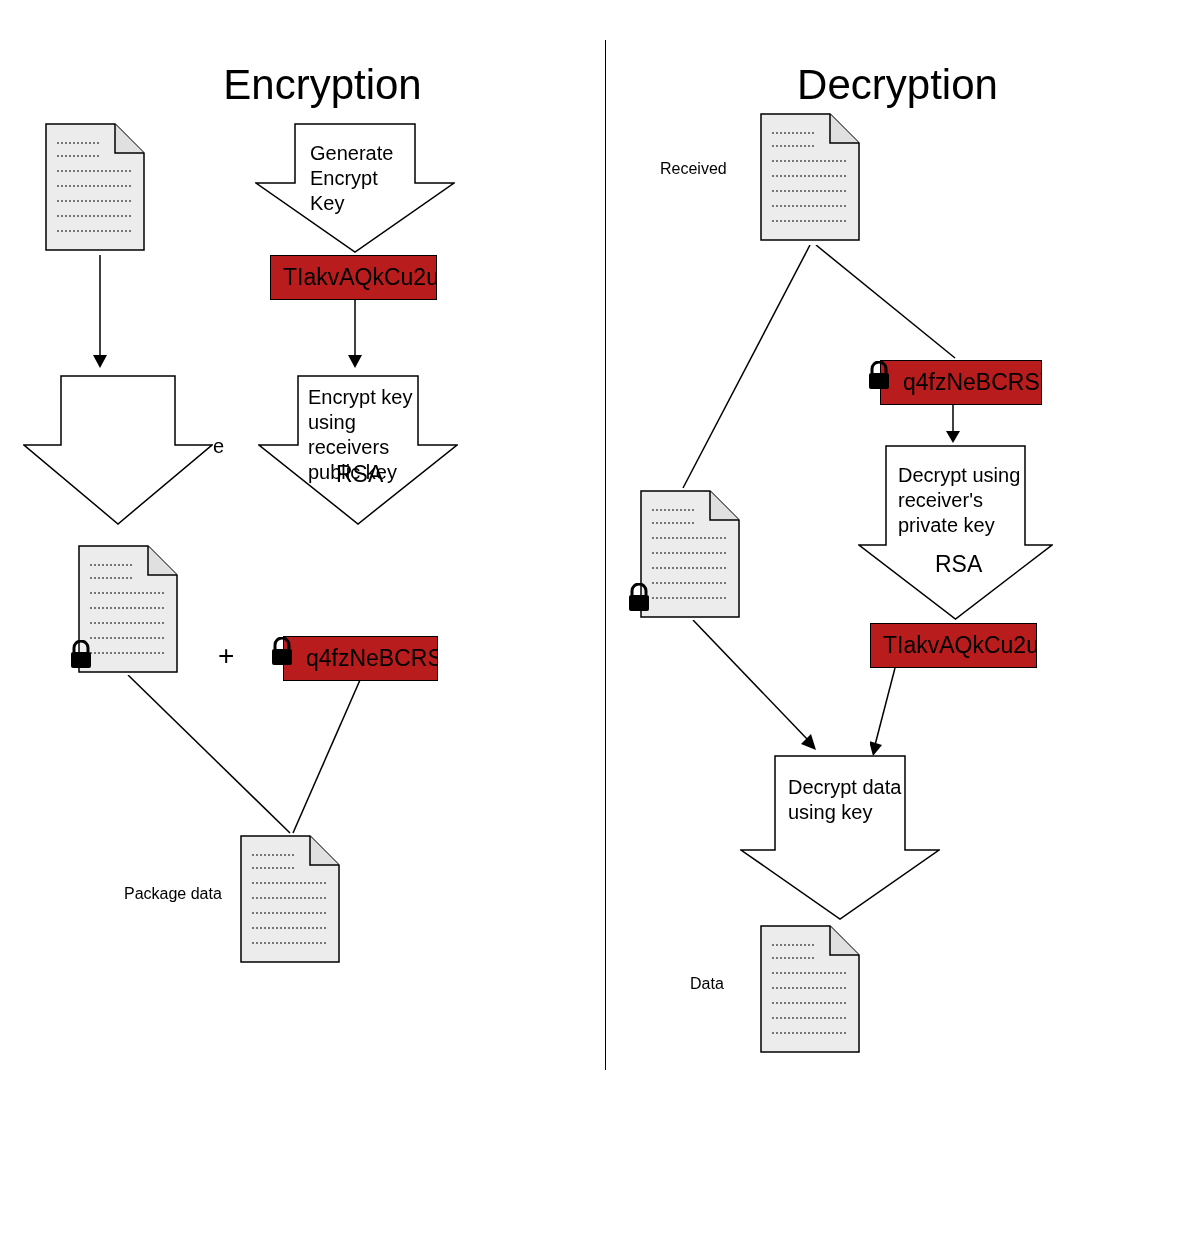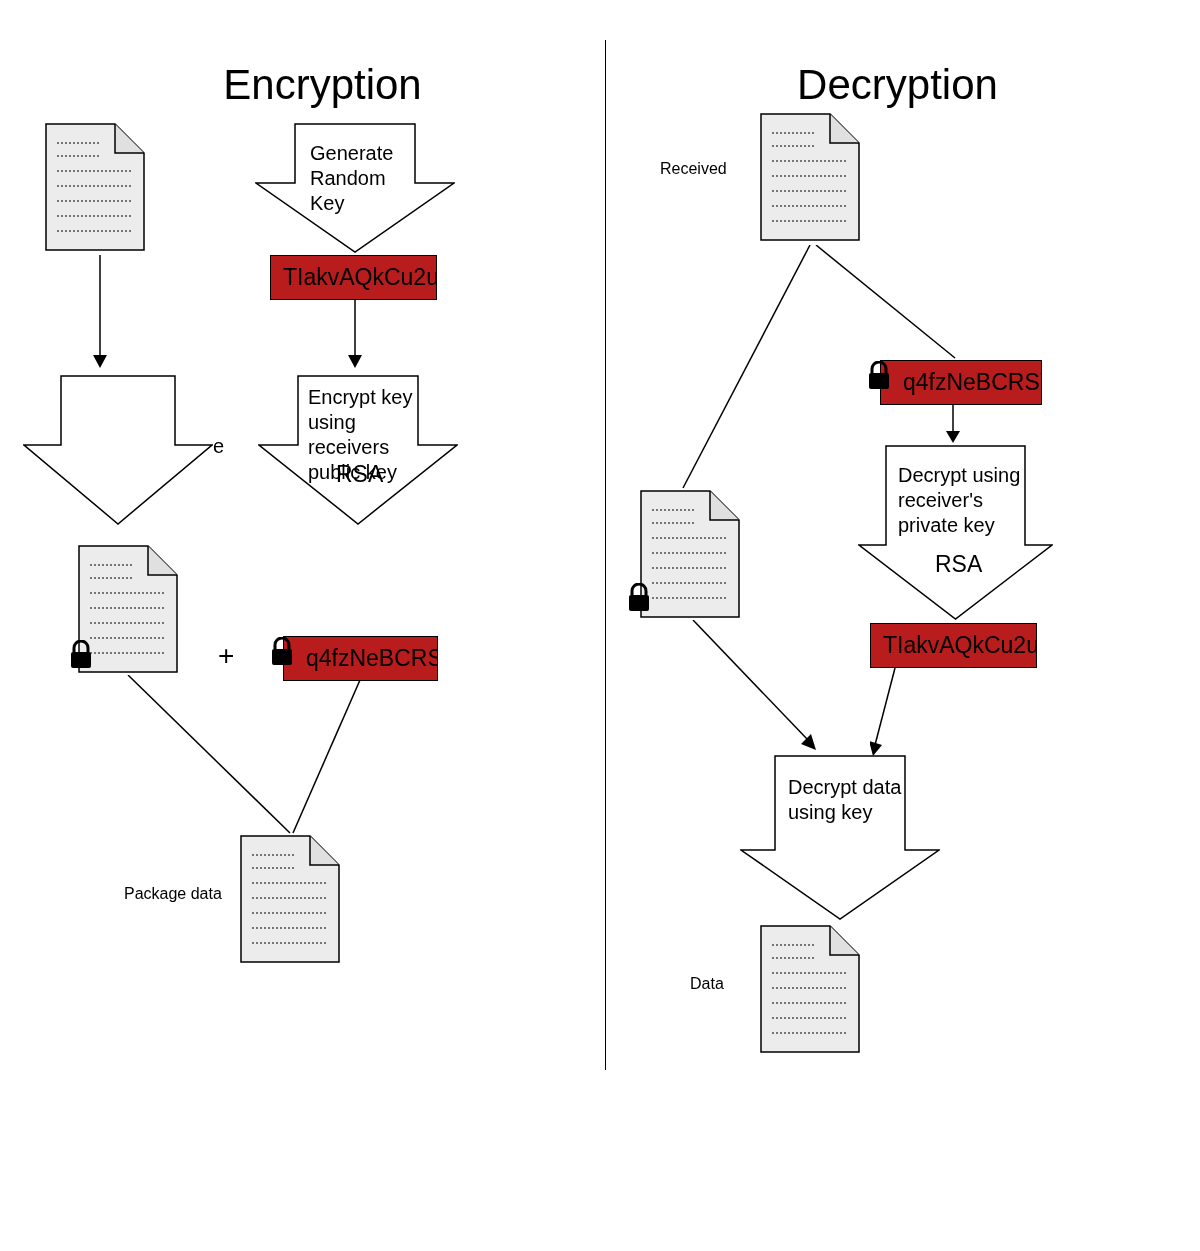"Generate" div.txt { text: Random -> Encrypt }
